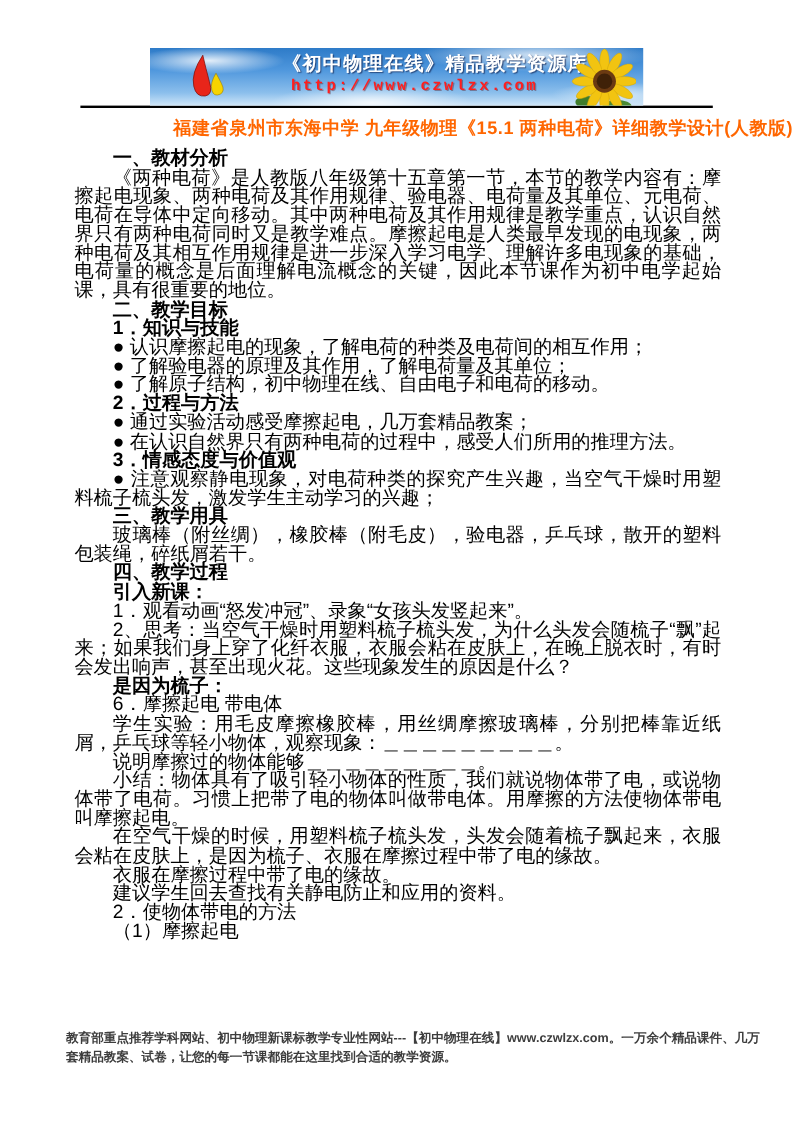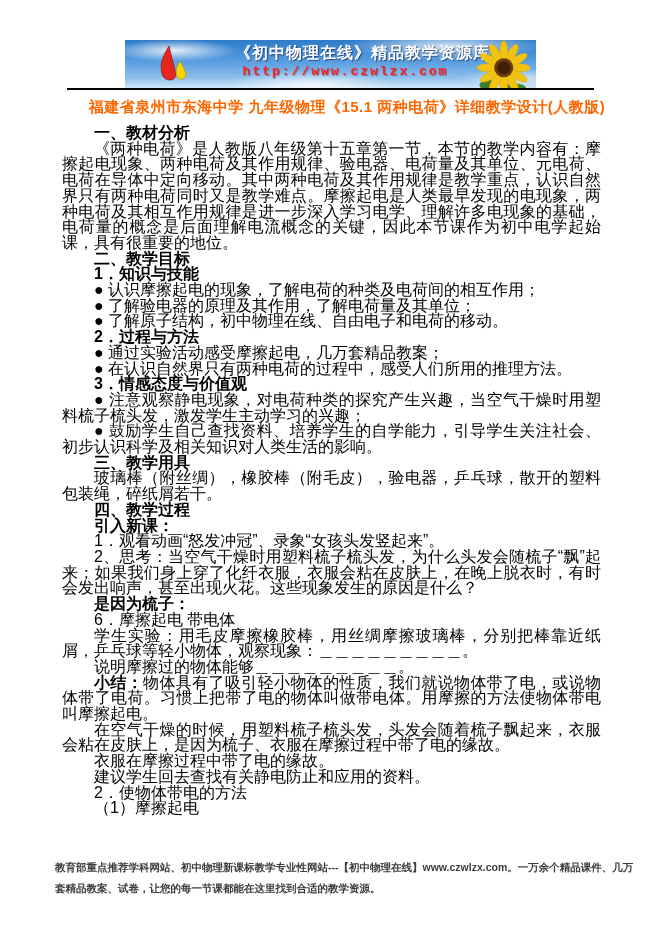"福建省泉州市东海中学 九年级物理《15.1 两种电荷》详细教学设计(人教版)" .doc-title { text-align: center -> right }
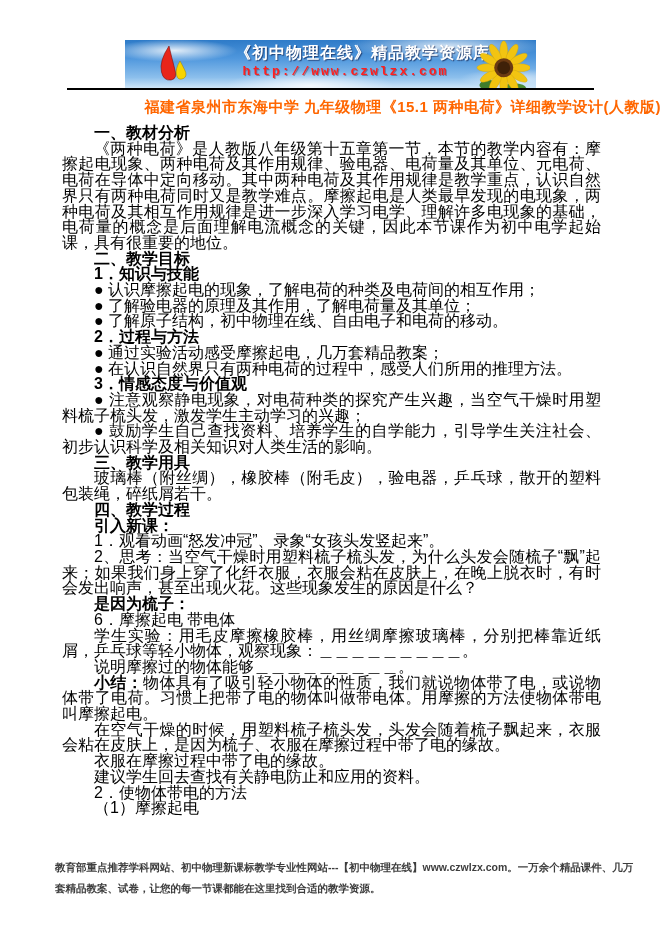"● 鼓励学生自己查找资料、培养学生的自学能力，引导学生关注社会、初步认识科学及相关知识对人类生活的影响。" p.para { html: <p>● 鼓励学生自己查找资料、培养学生的自学能力，引导学生关注社会、初步认识科学及相关知识对人类生活的影响。</p> -> none }
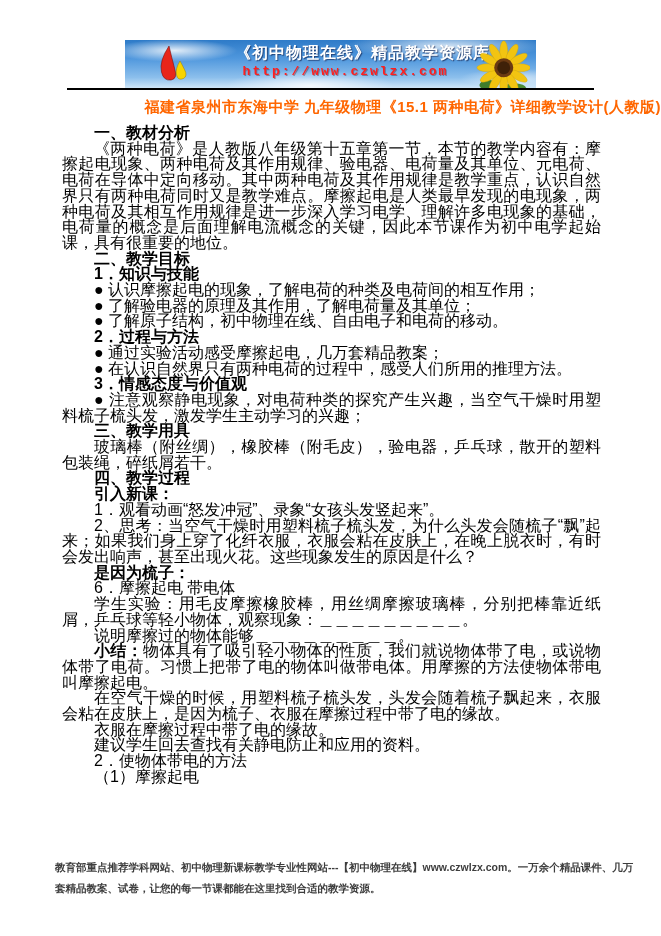"小结：" .para b { font-weight: bold -> normal }
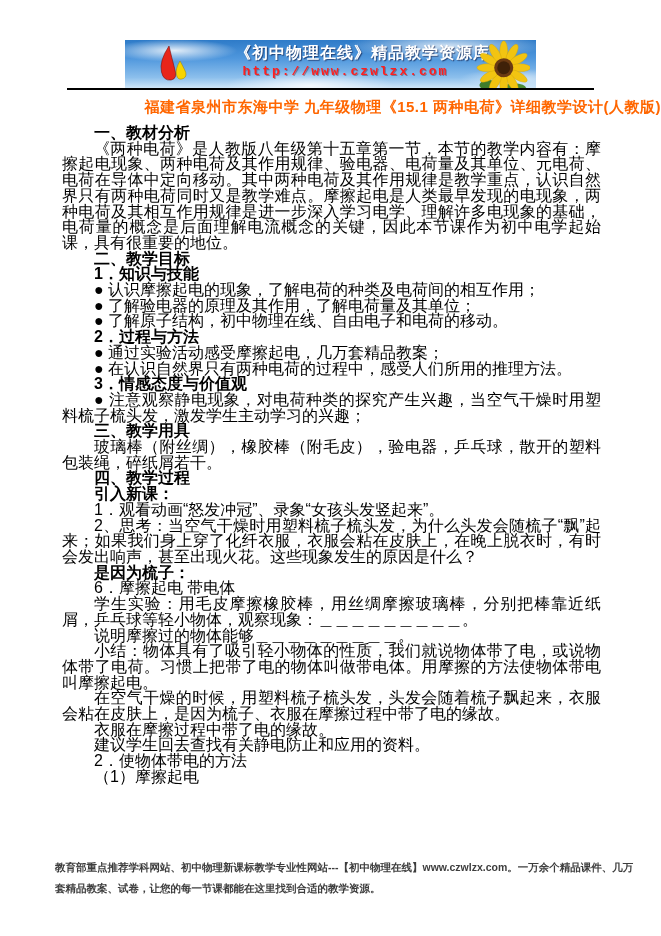"教育部重点推荐学科网站、初中物理新课标教学专业性网站---【初中物理在线】www" .page-footer { line-height: 21px -> 16px }
